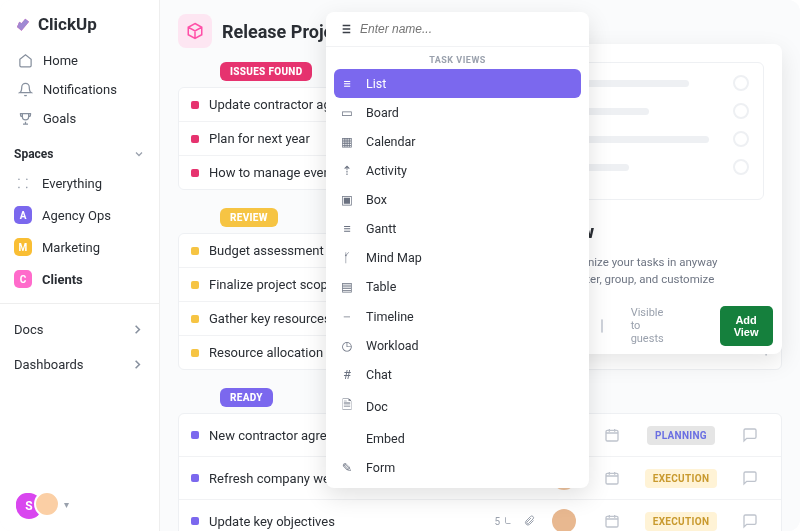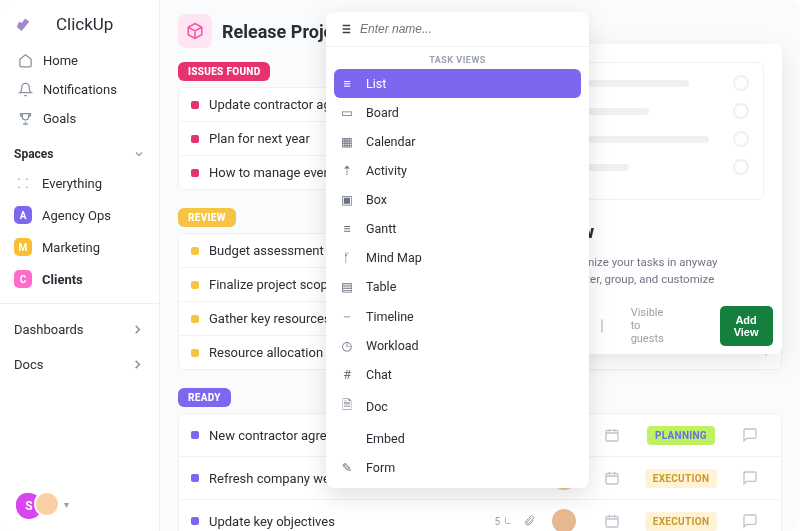"ClickUp" .logo { font-weight: 400 -> 700; gap: 24px -> 6px }
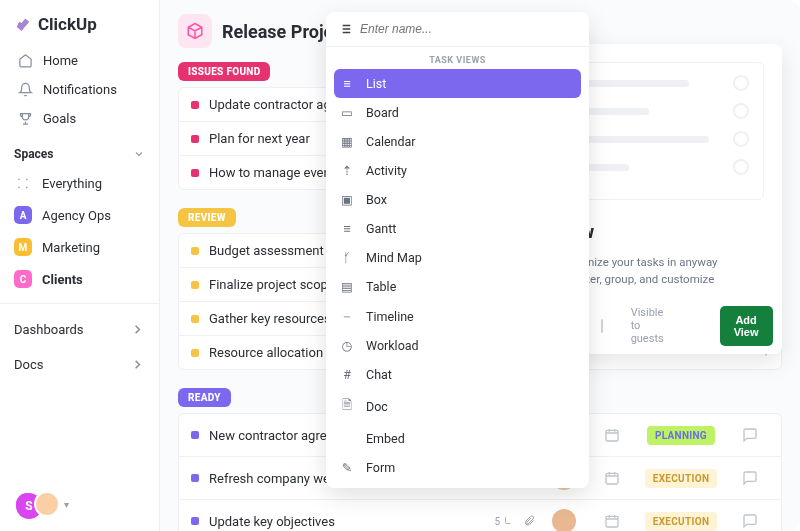"ISSUES FOUND" .group-chip { margin-left: none -> 42px }
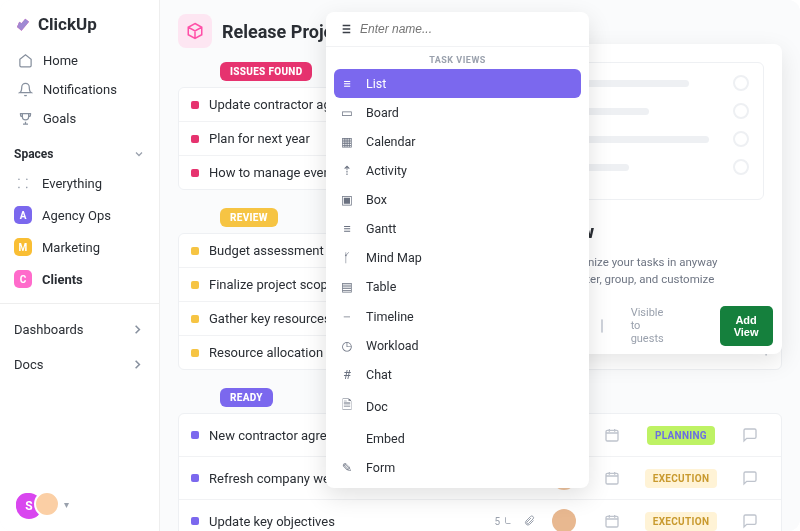"Dashboards" div.nav-item { order: before "Docs" -> after "Docs" }
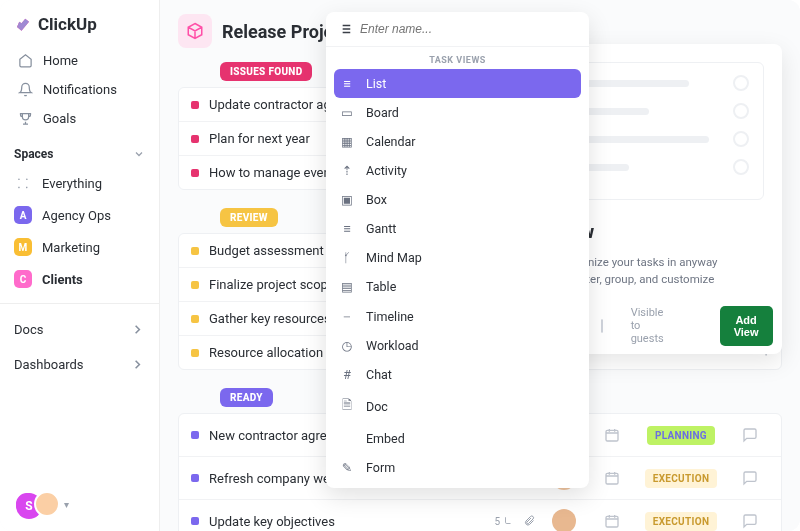"PLANNING" .badge-plan { background: #bef264 -> #e5e5e5 }
